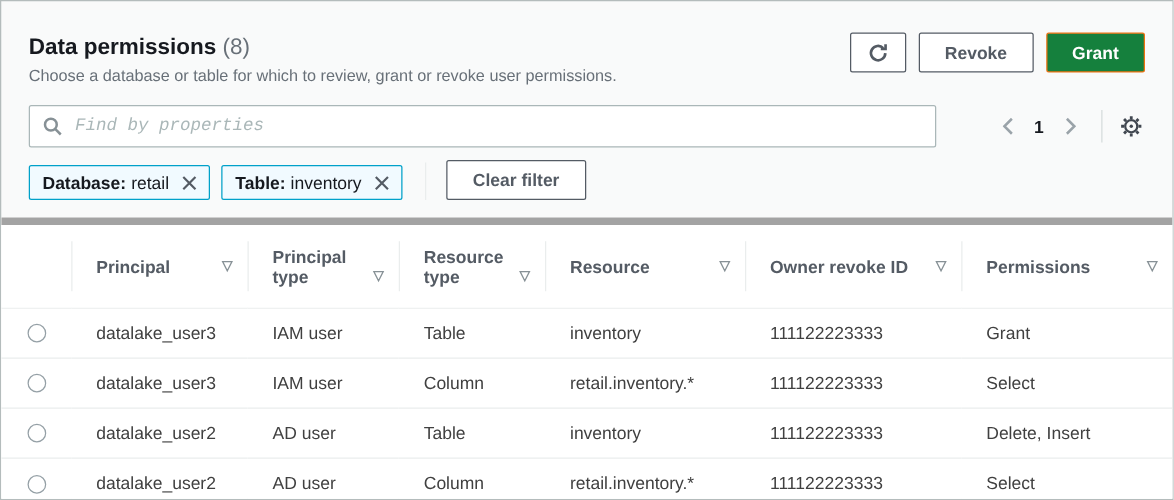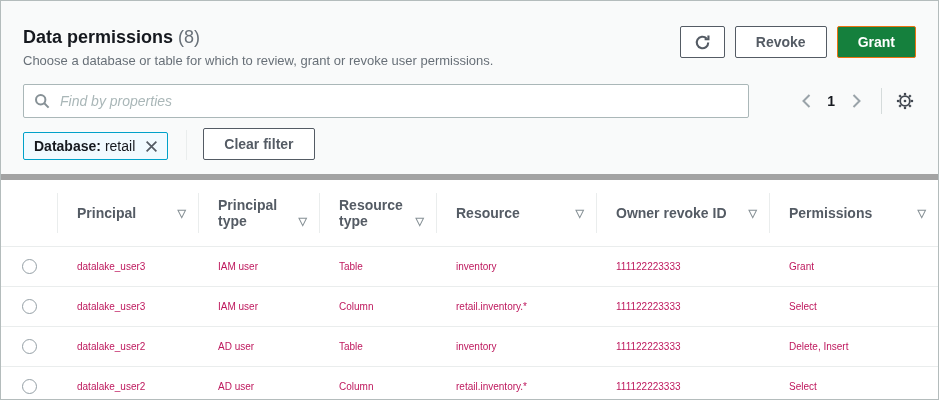"Find by properties" .search-box input { font-family: Liberation Sans, sans-serif -> Liberation Mono, monospace }
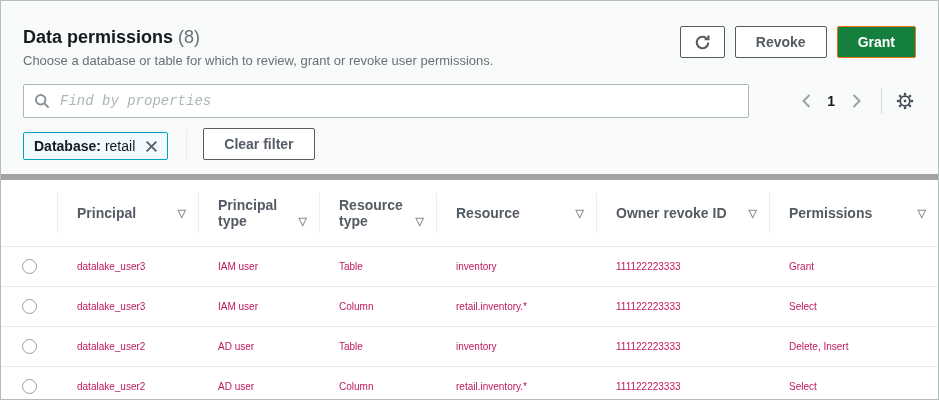"Table:" span.chip { html: none -> <span> <span>Table:</span> <span>inventory</span> <button> <span> <svg> <path></path> </svg> </span> </button> </span> }
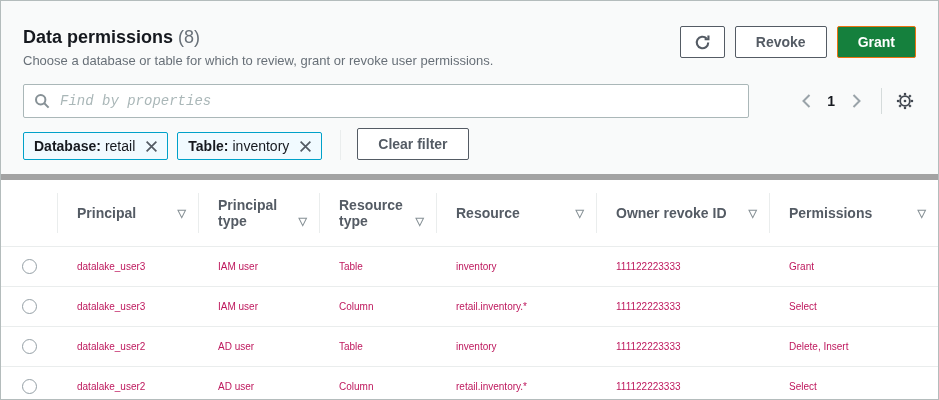"datalake_user3" tbody td { color: #be185d -> #404040; font-size: 10px -> 14px }
